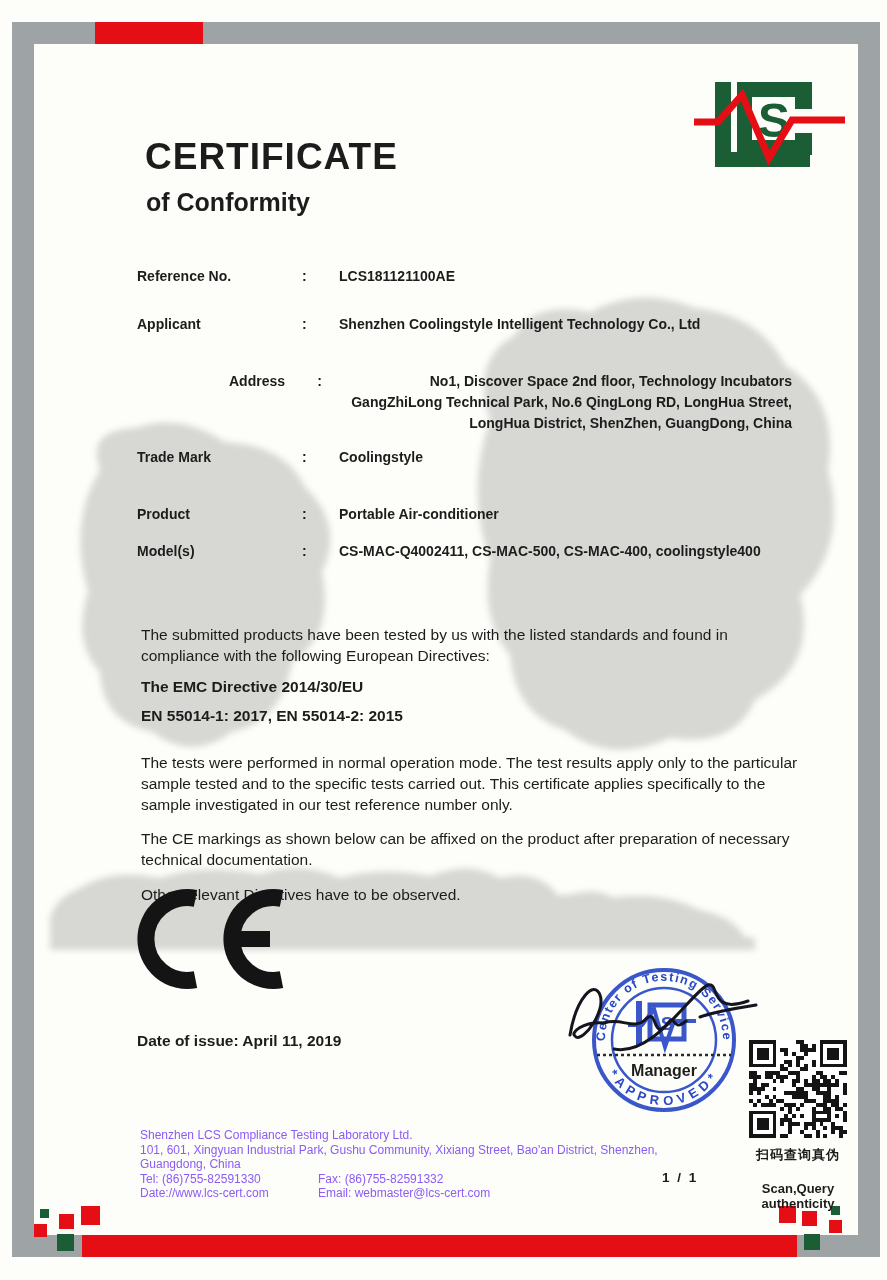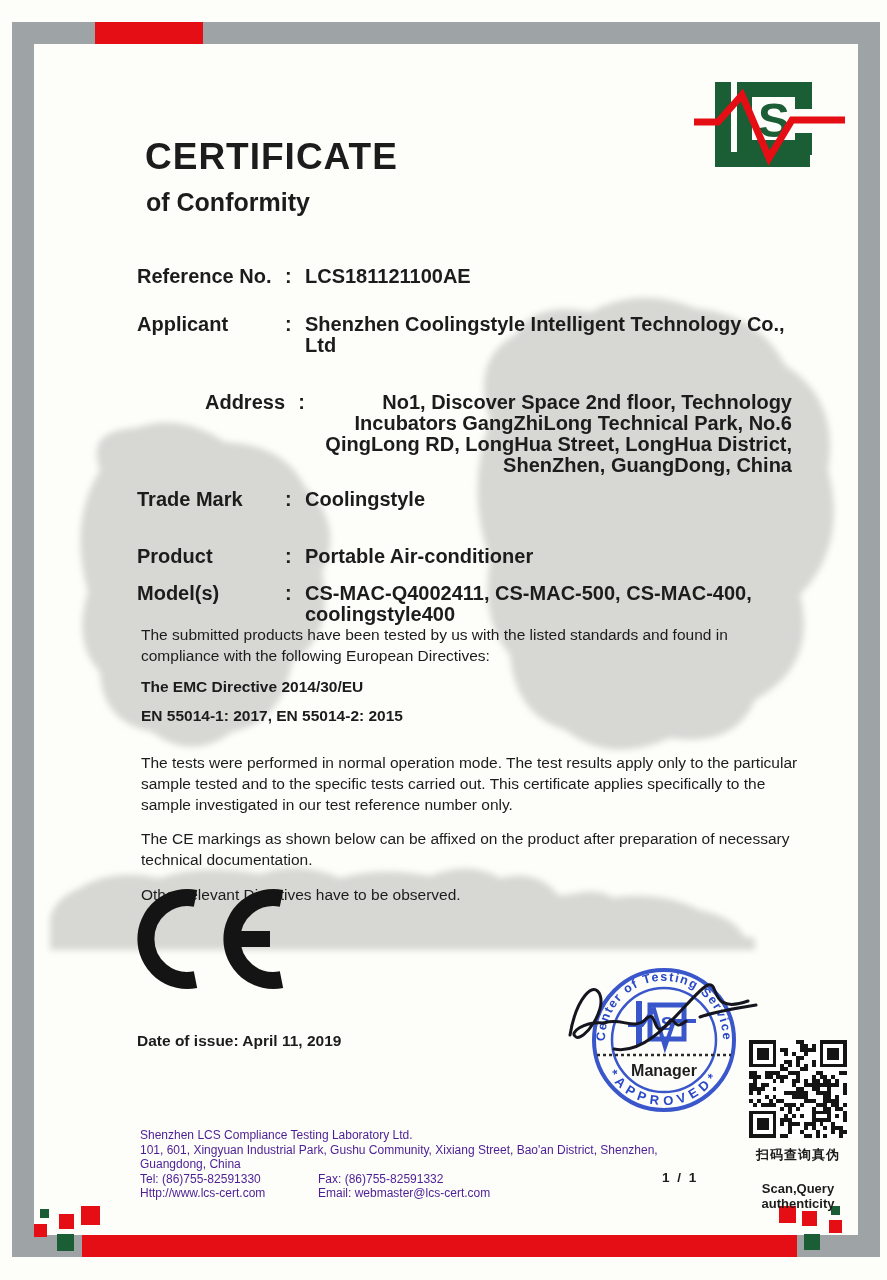"Reference No." .field { font-size: 20px -> 14px; gap: none -> 17px }
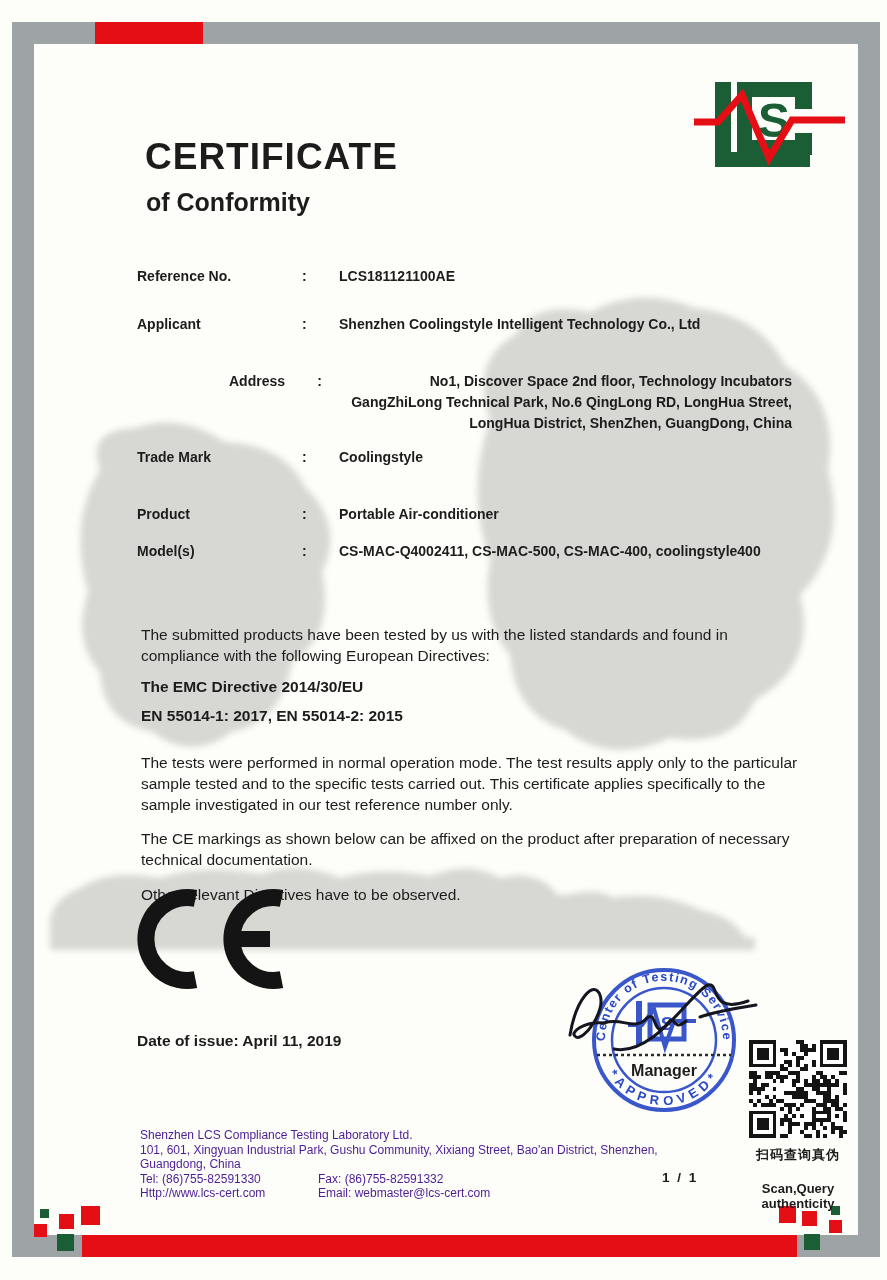"Shenzhen LCS Compliance Testing" .footer { color: #4c1d95 -> #8b5cf6 }
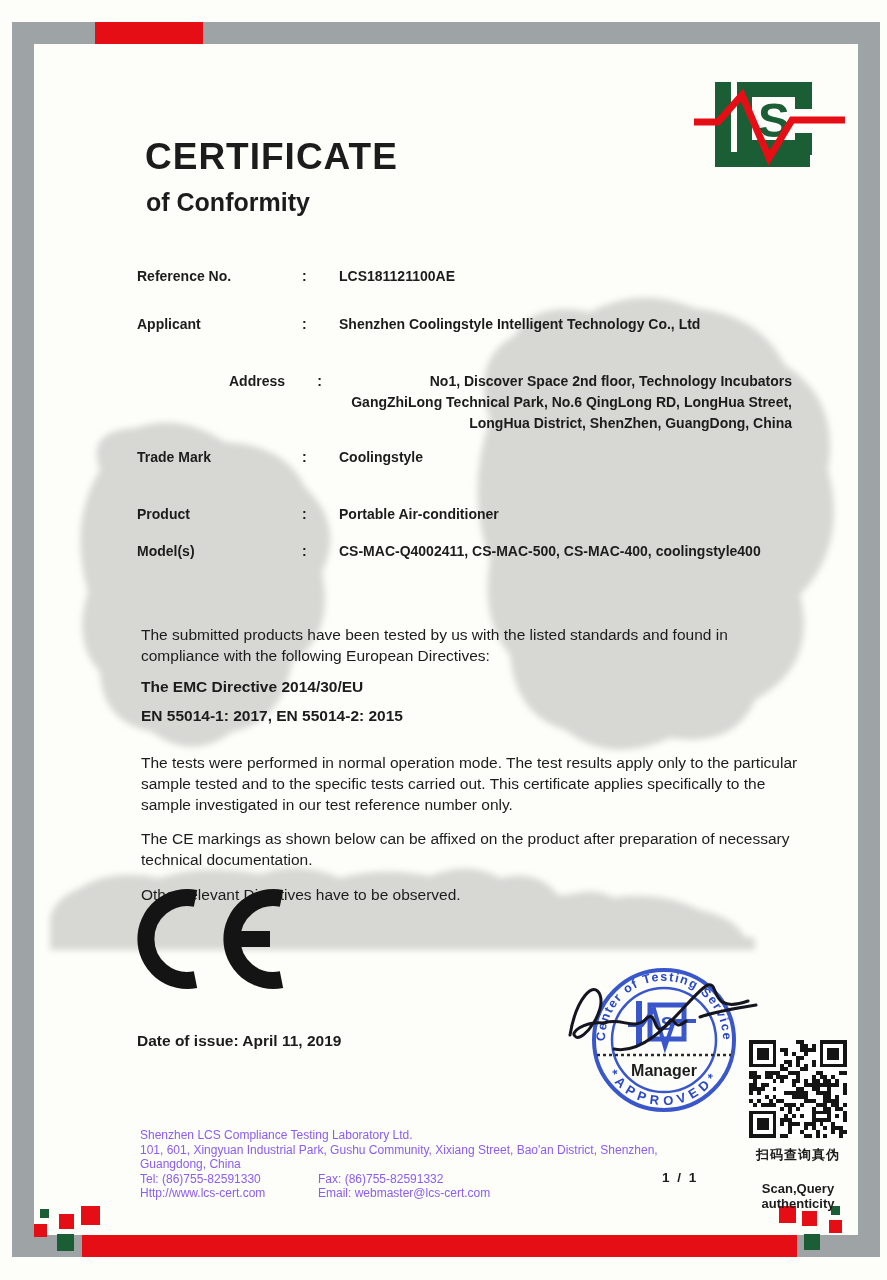"Http://www.lcs-cert.com" span.fcol1 { text: Http://www.lcs-cert.com -> Date://www.lcs-cert.com }
